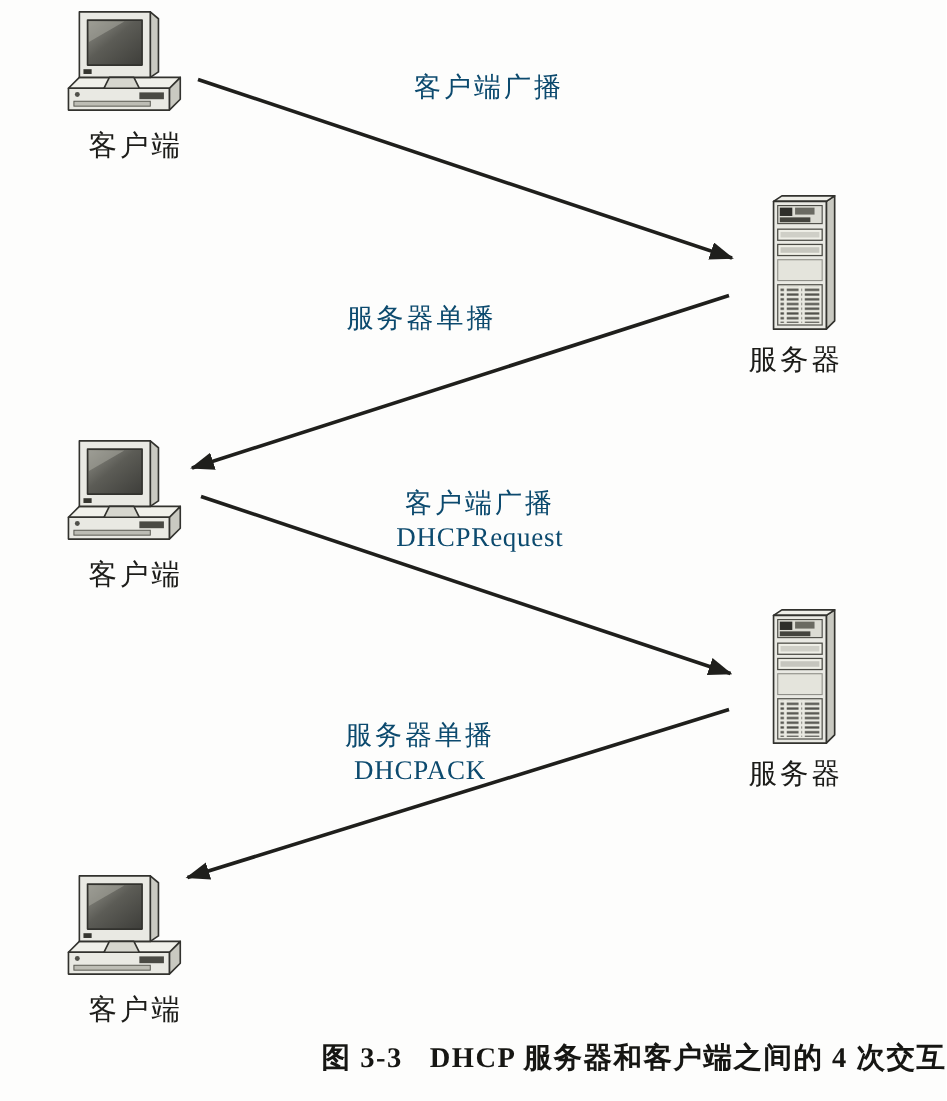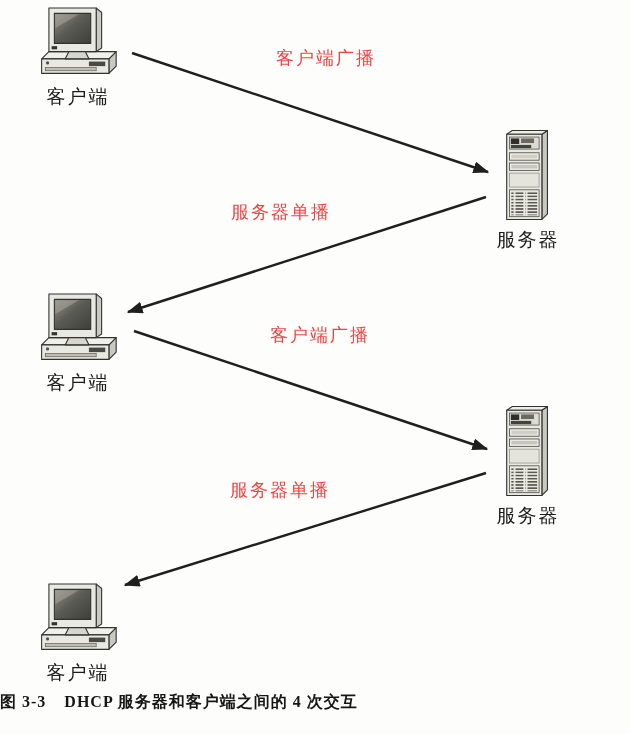"客户端广播" .msg { color: #ef4444 -> #0c4a6e }
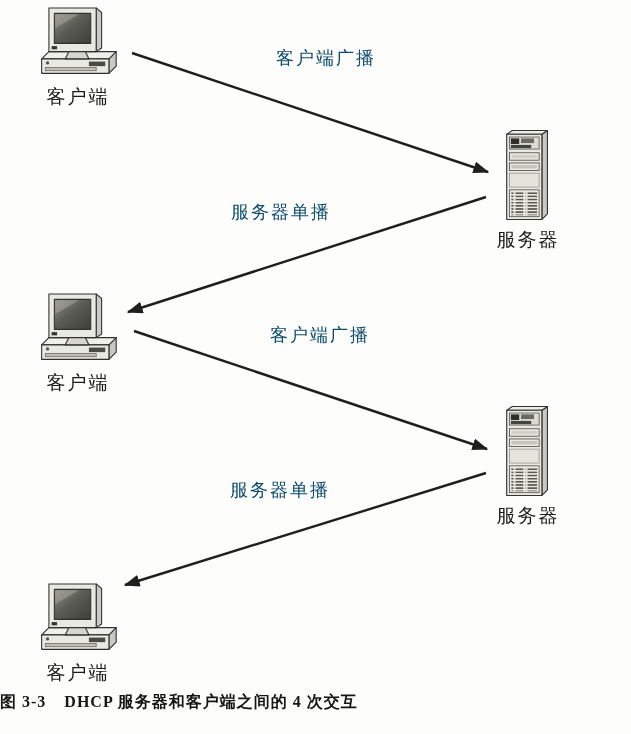"客户端" .node { align-items: center -> flex-end }
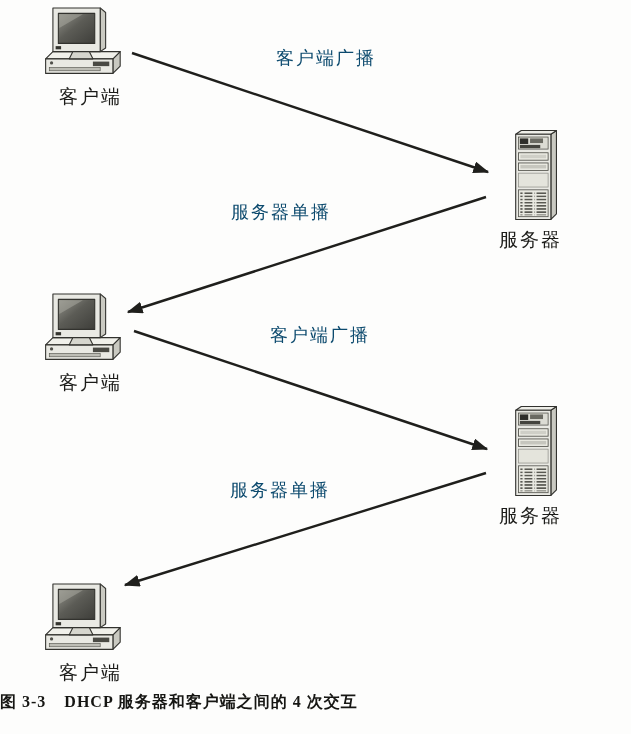"DHCPRequest" div.latin { html: none -> <div>DHCPRequest</div> }
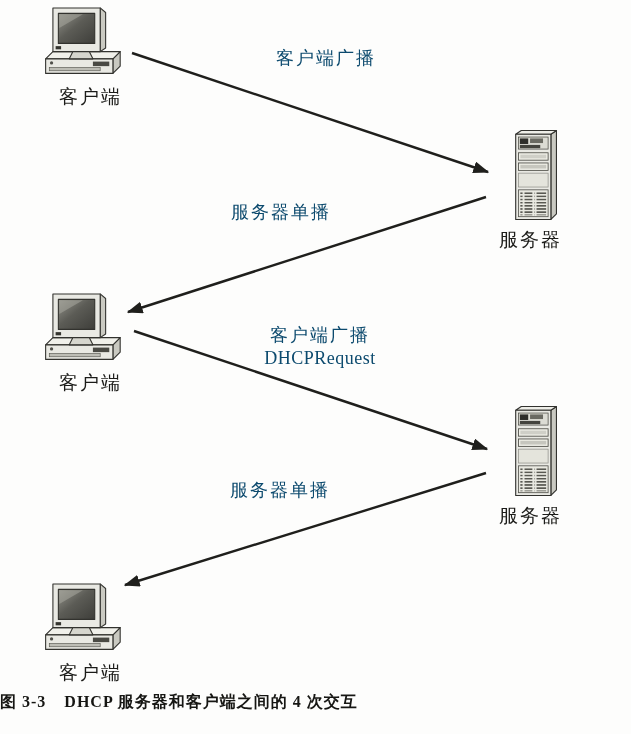"DHCPACK" div.latin { html: none -> <div>DHCPACK</div> }
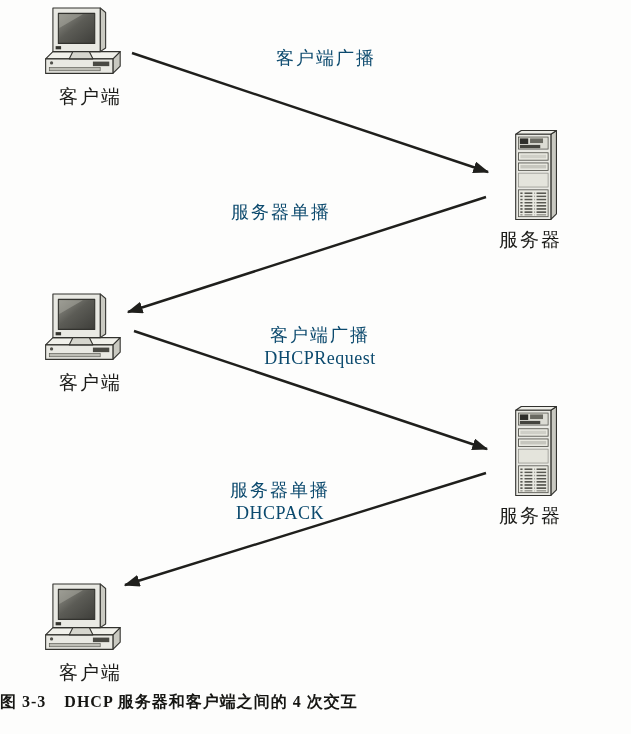"图 3-3 DHCP 服务器和客户端之间的 4" .caption { font-size: 16px -> 19px; text-align: left -> right }
